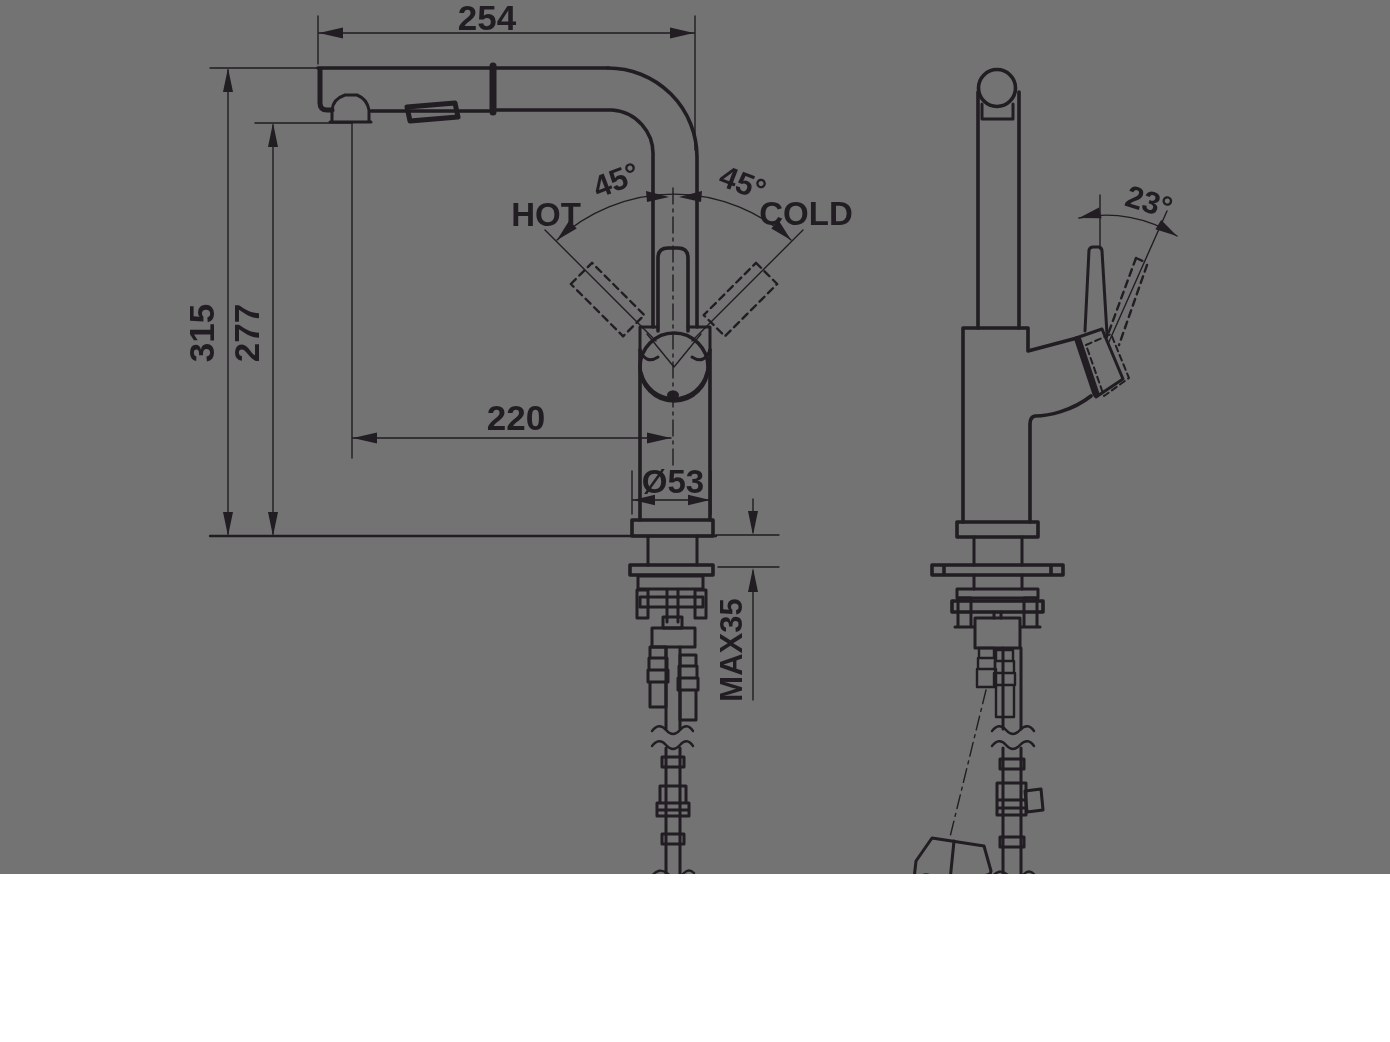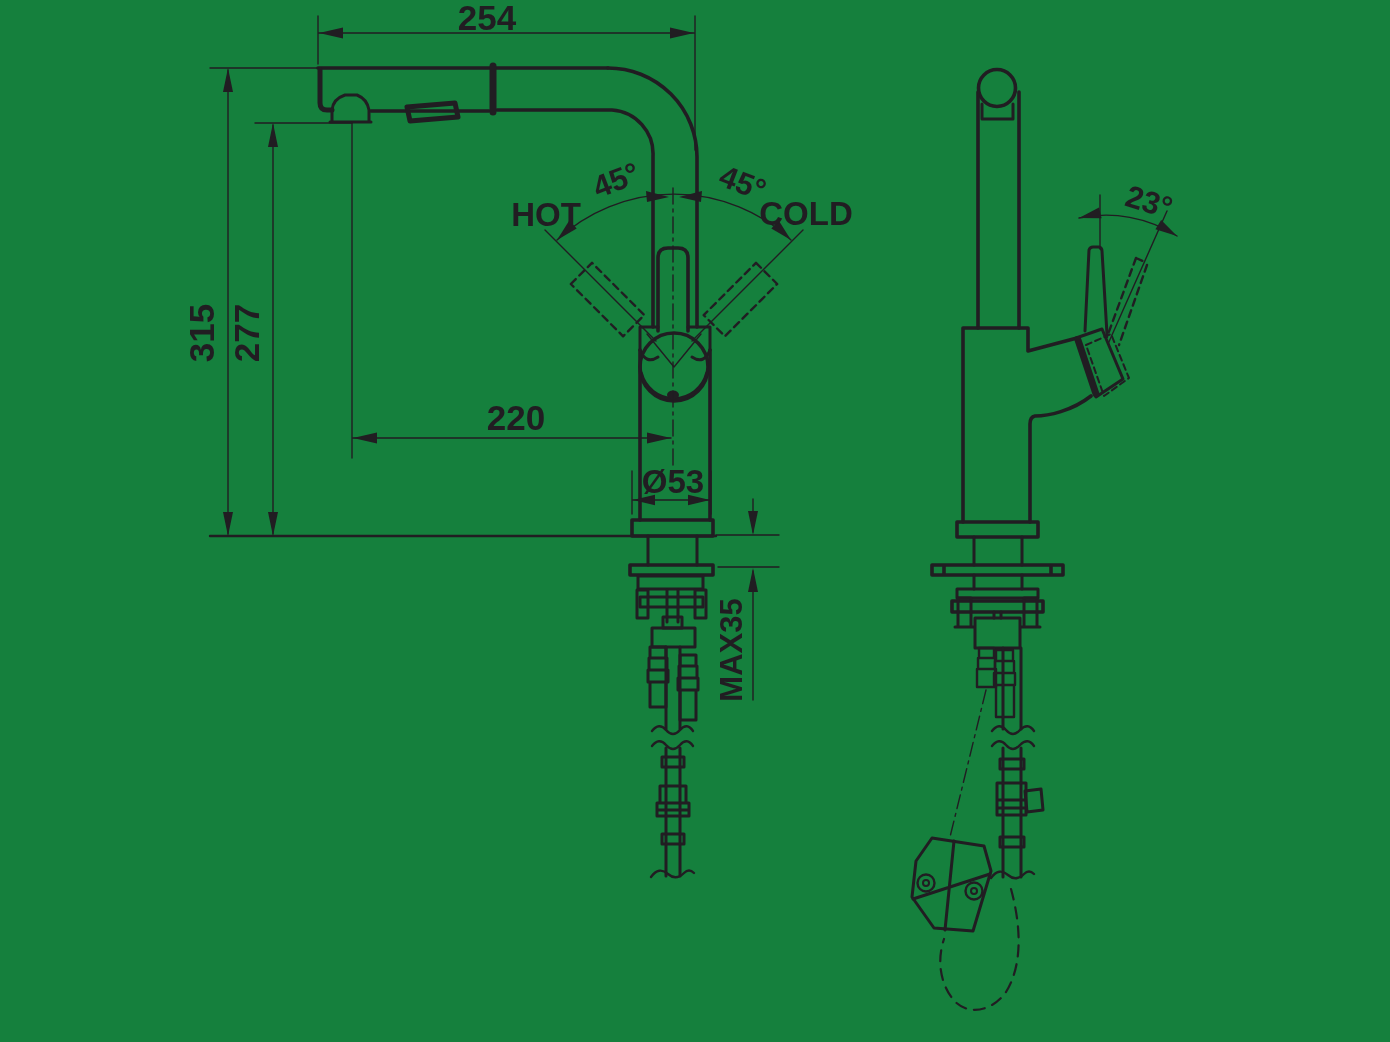"254" .canvas { background: #15803d -> #737373; height: 1042px -> 874px }
